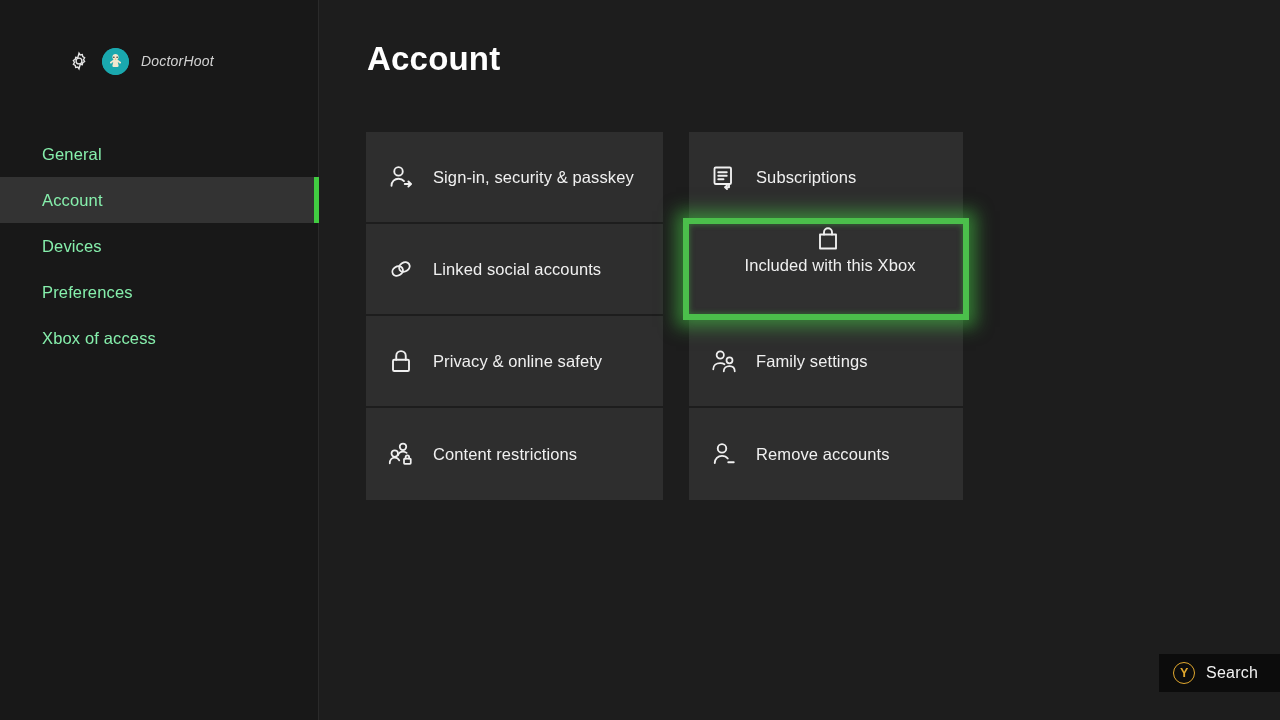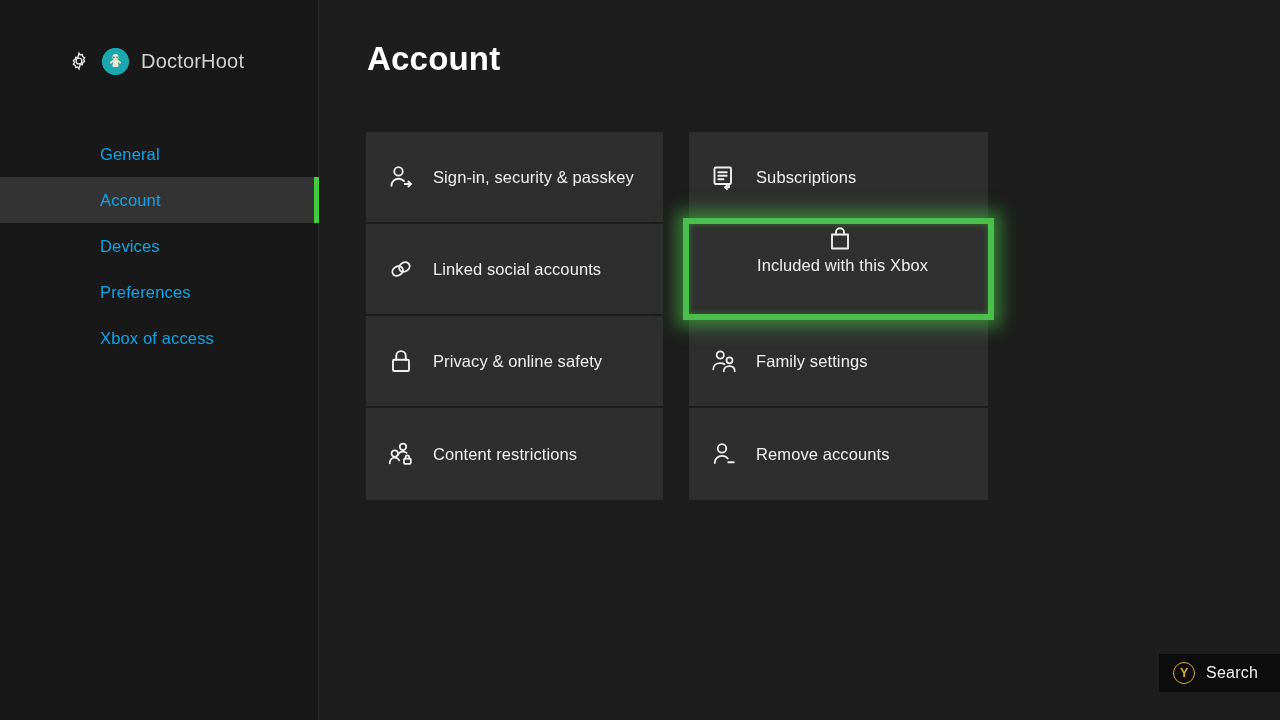"DoctorHoot" #gamertag { font-size: 20px -> 14px; font-style: none -> italic }
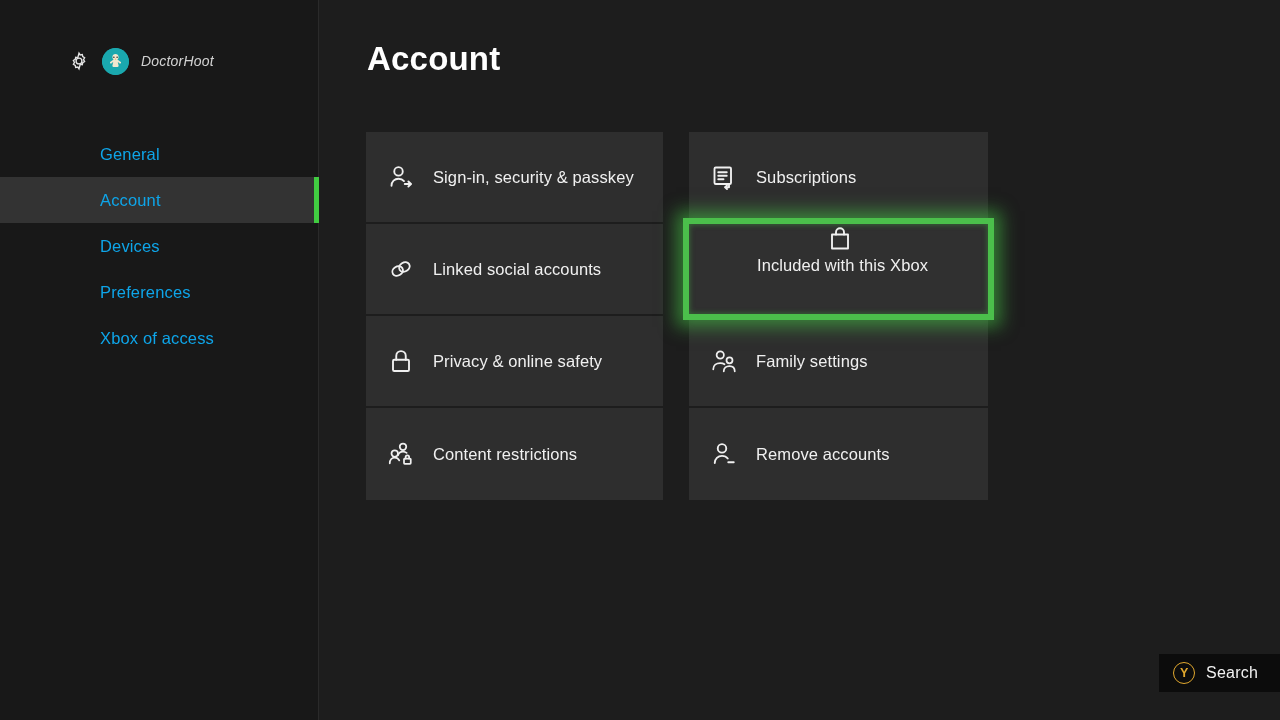"General" .nav-item { color: #0ea5e9 -> #86efac; padding-left: 100px -> 42px }
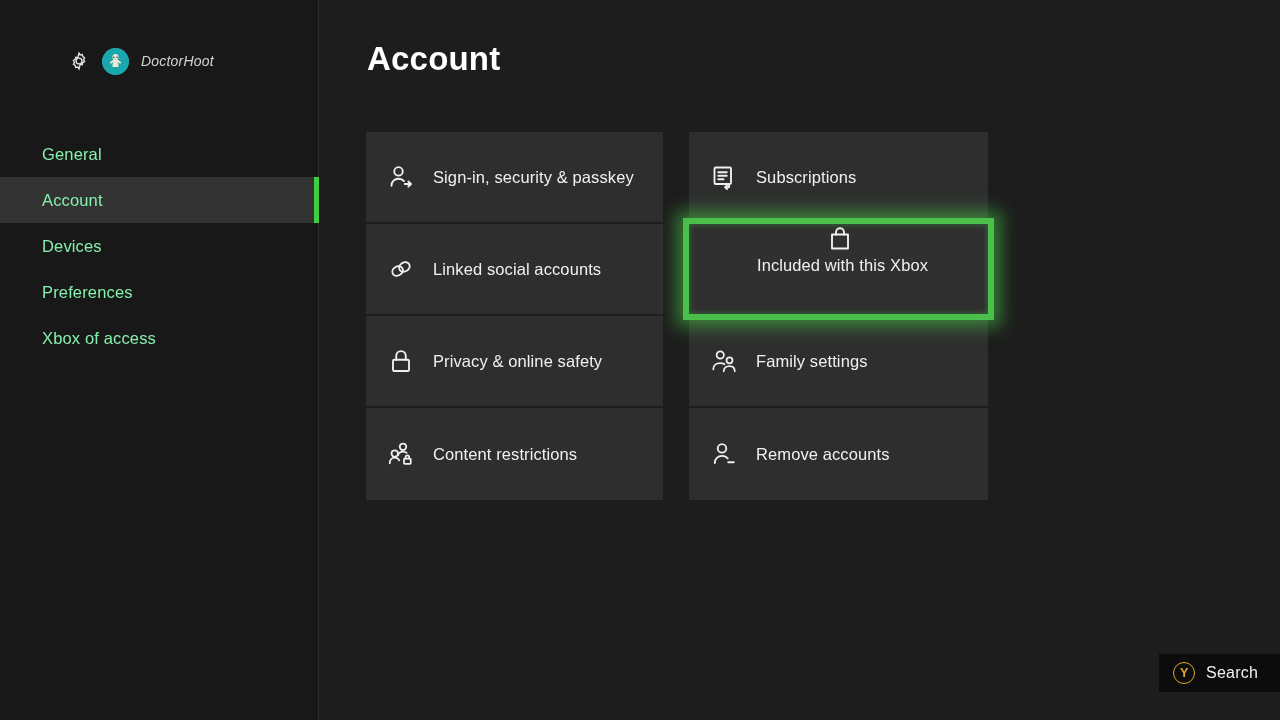"Subscriptions" .col-right { width: 299px -> 274px }
